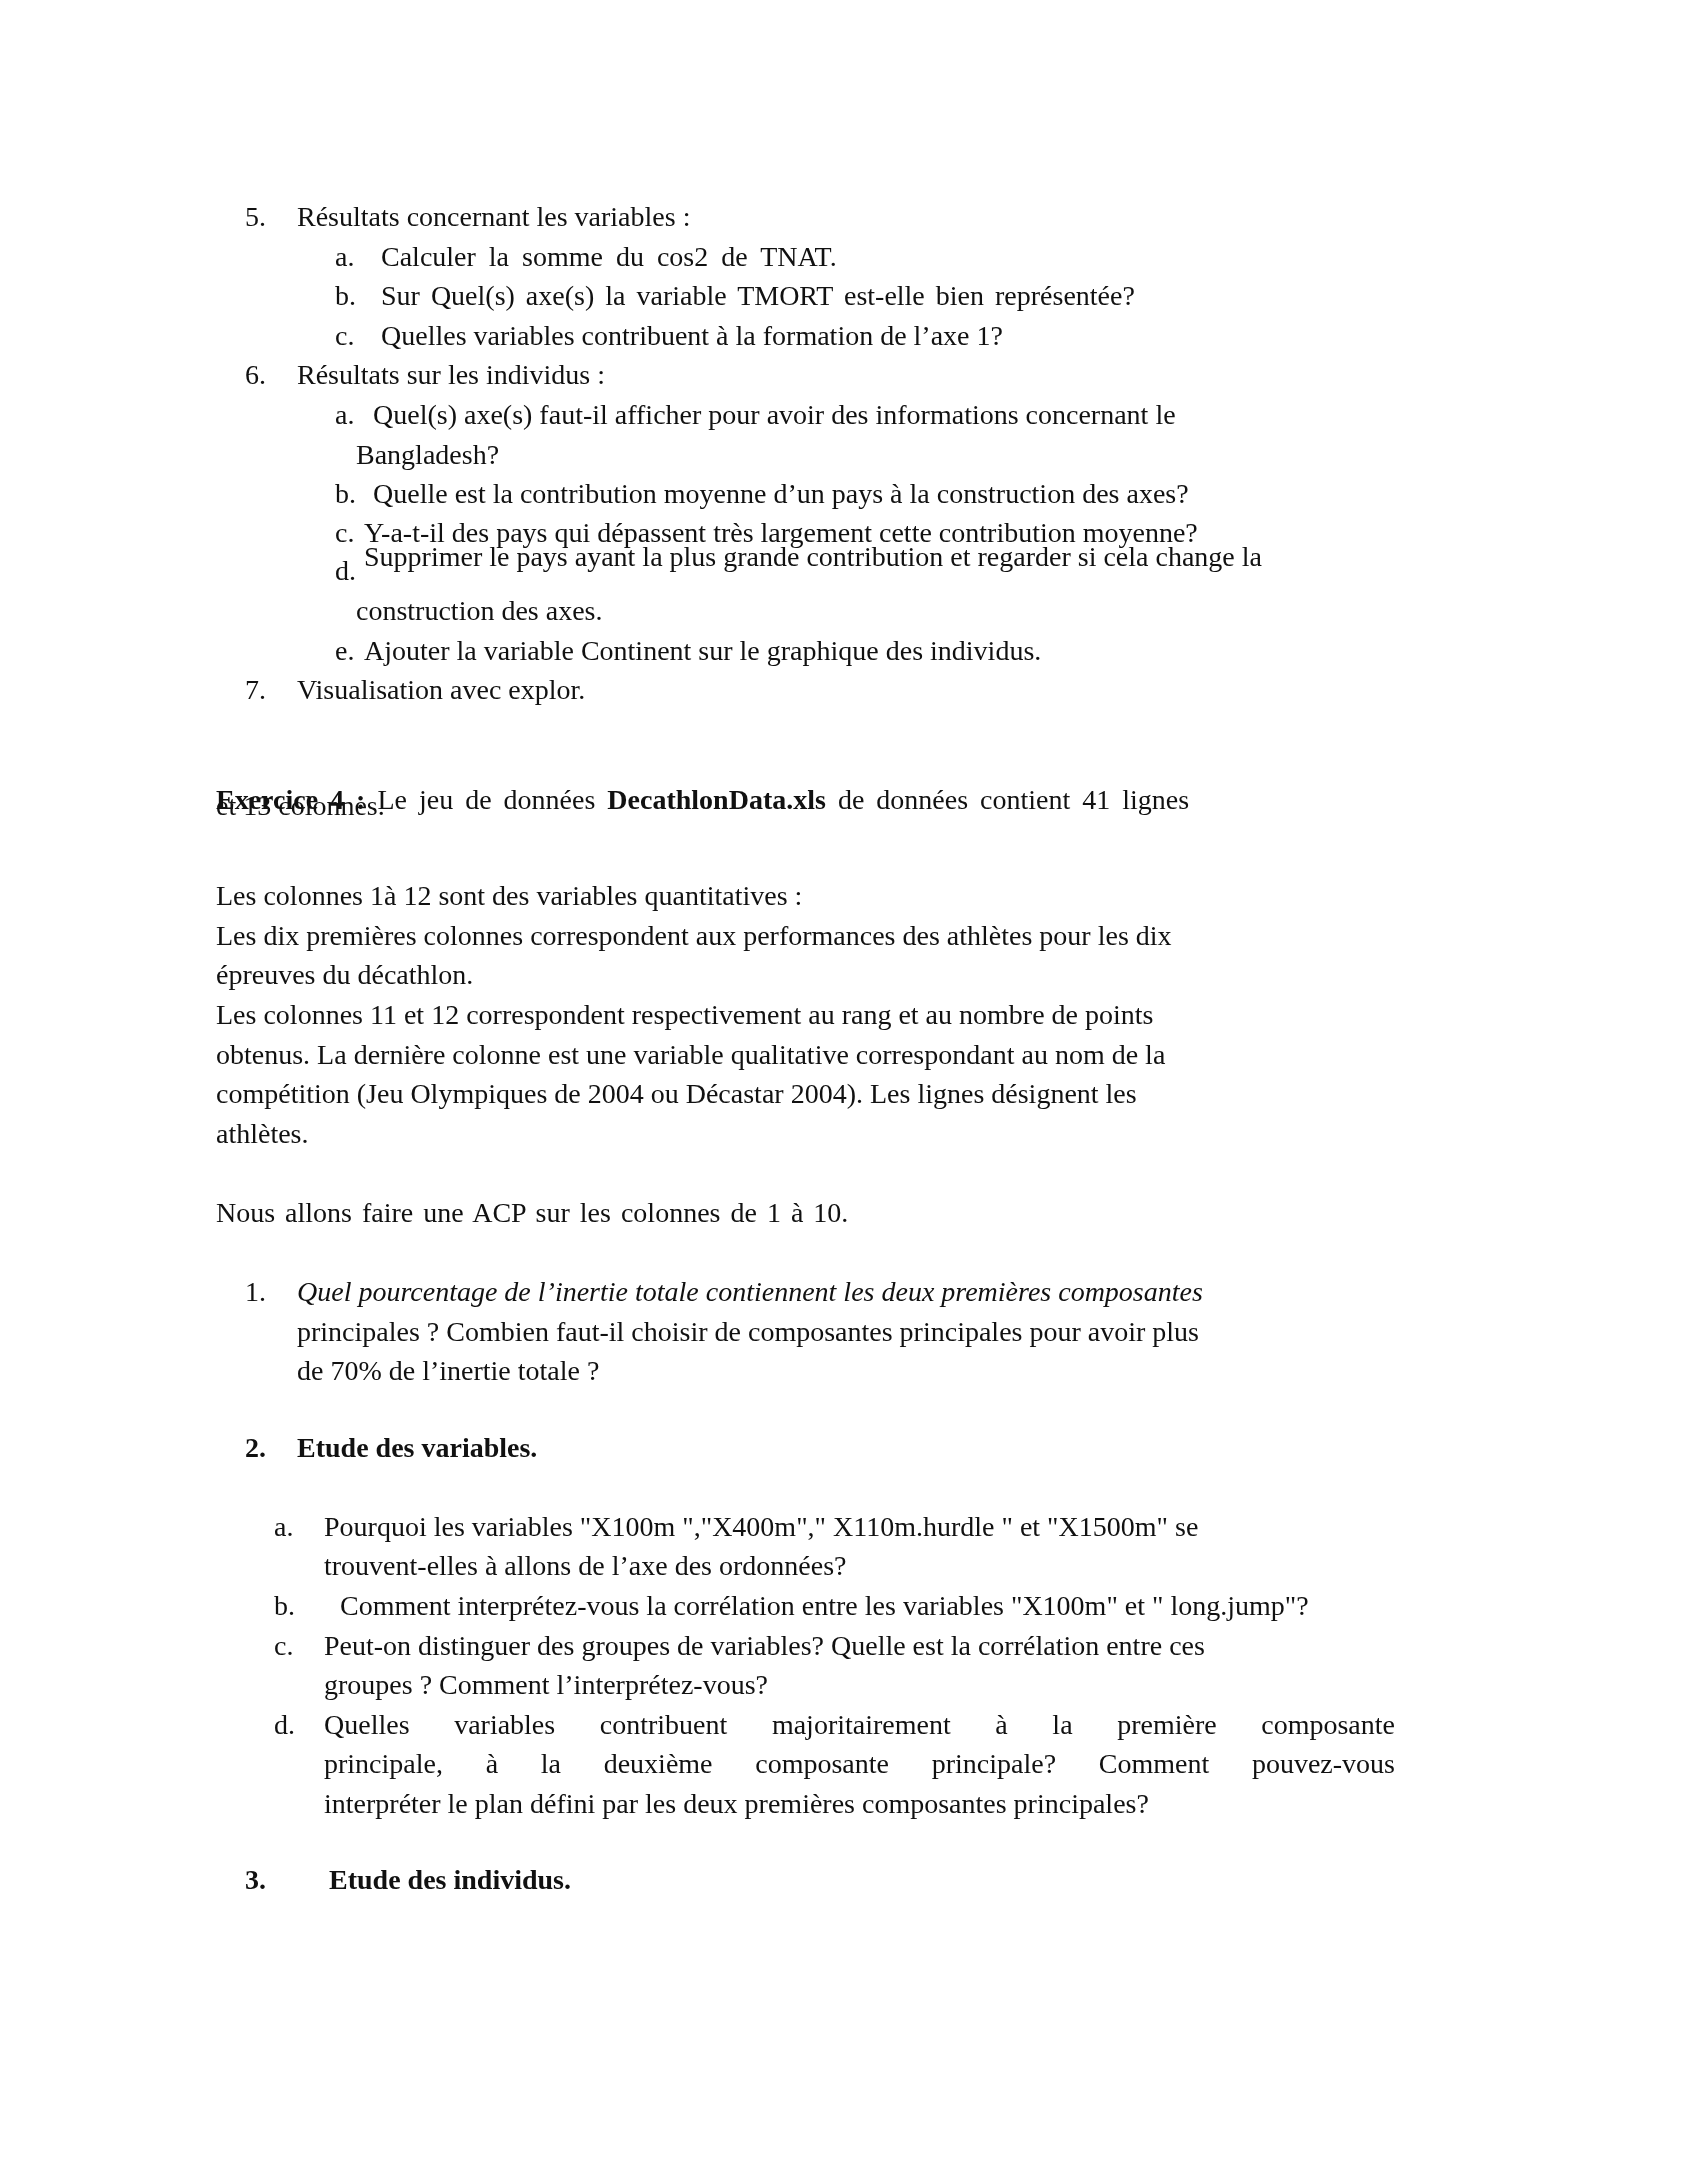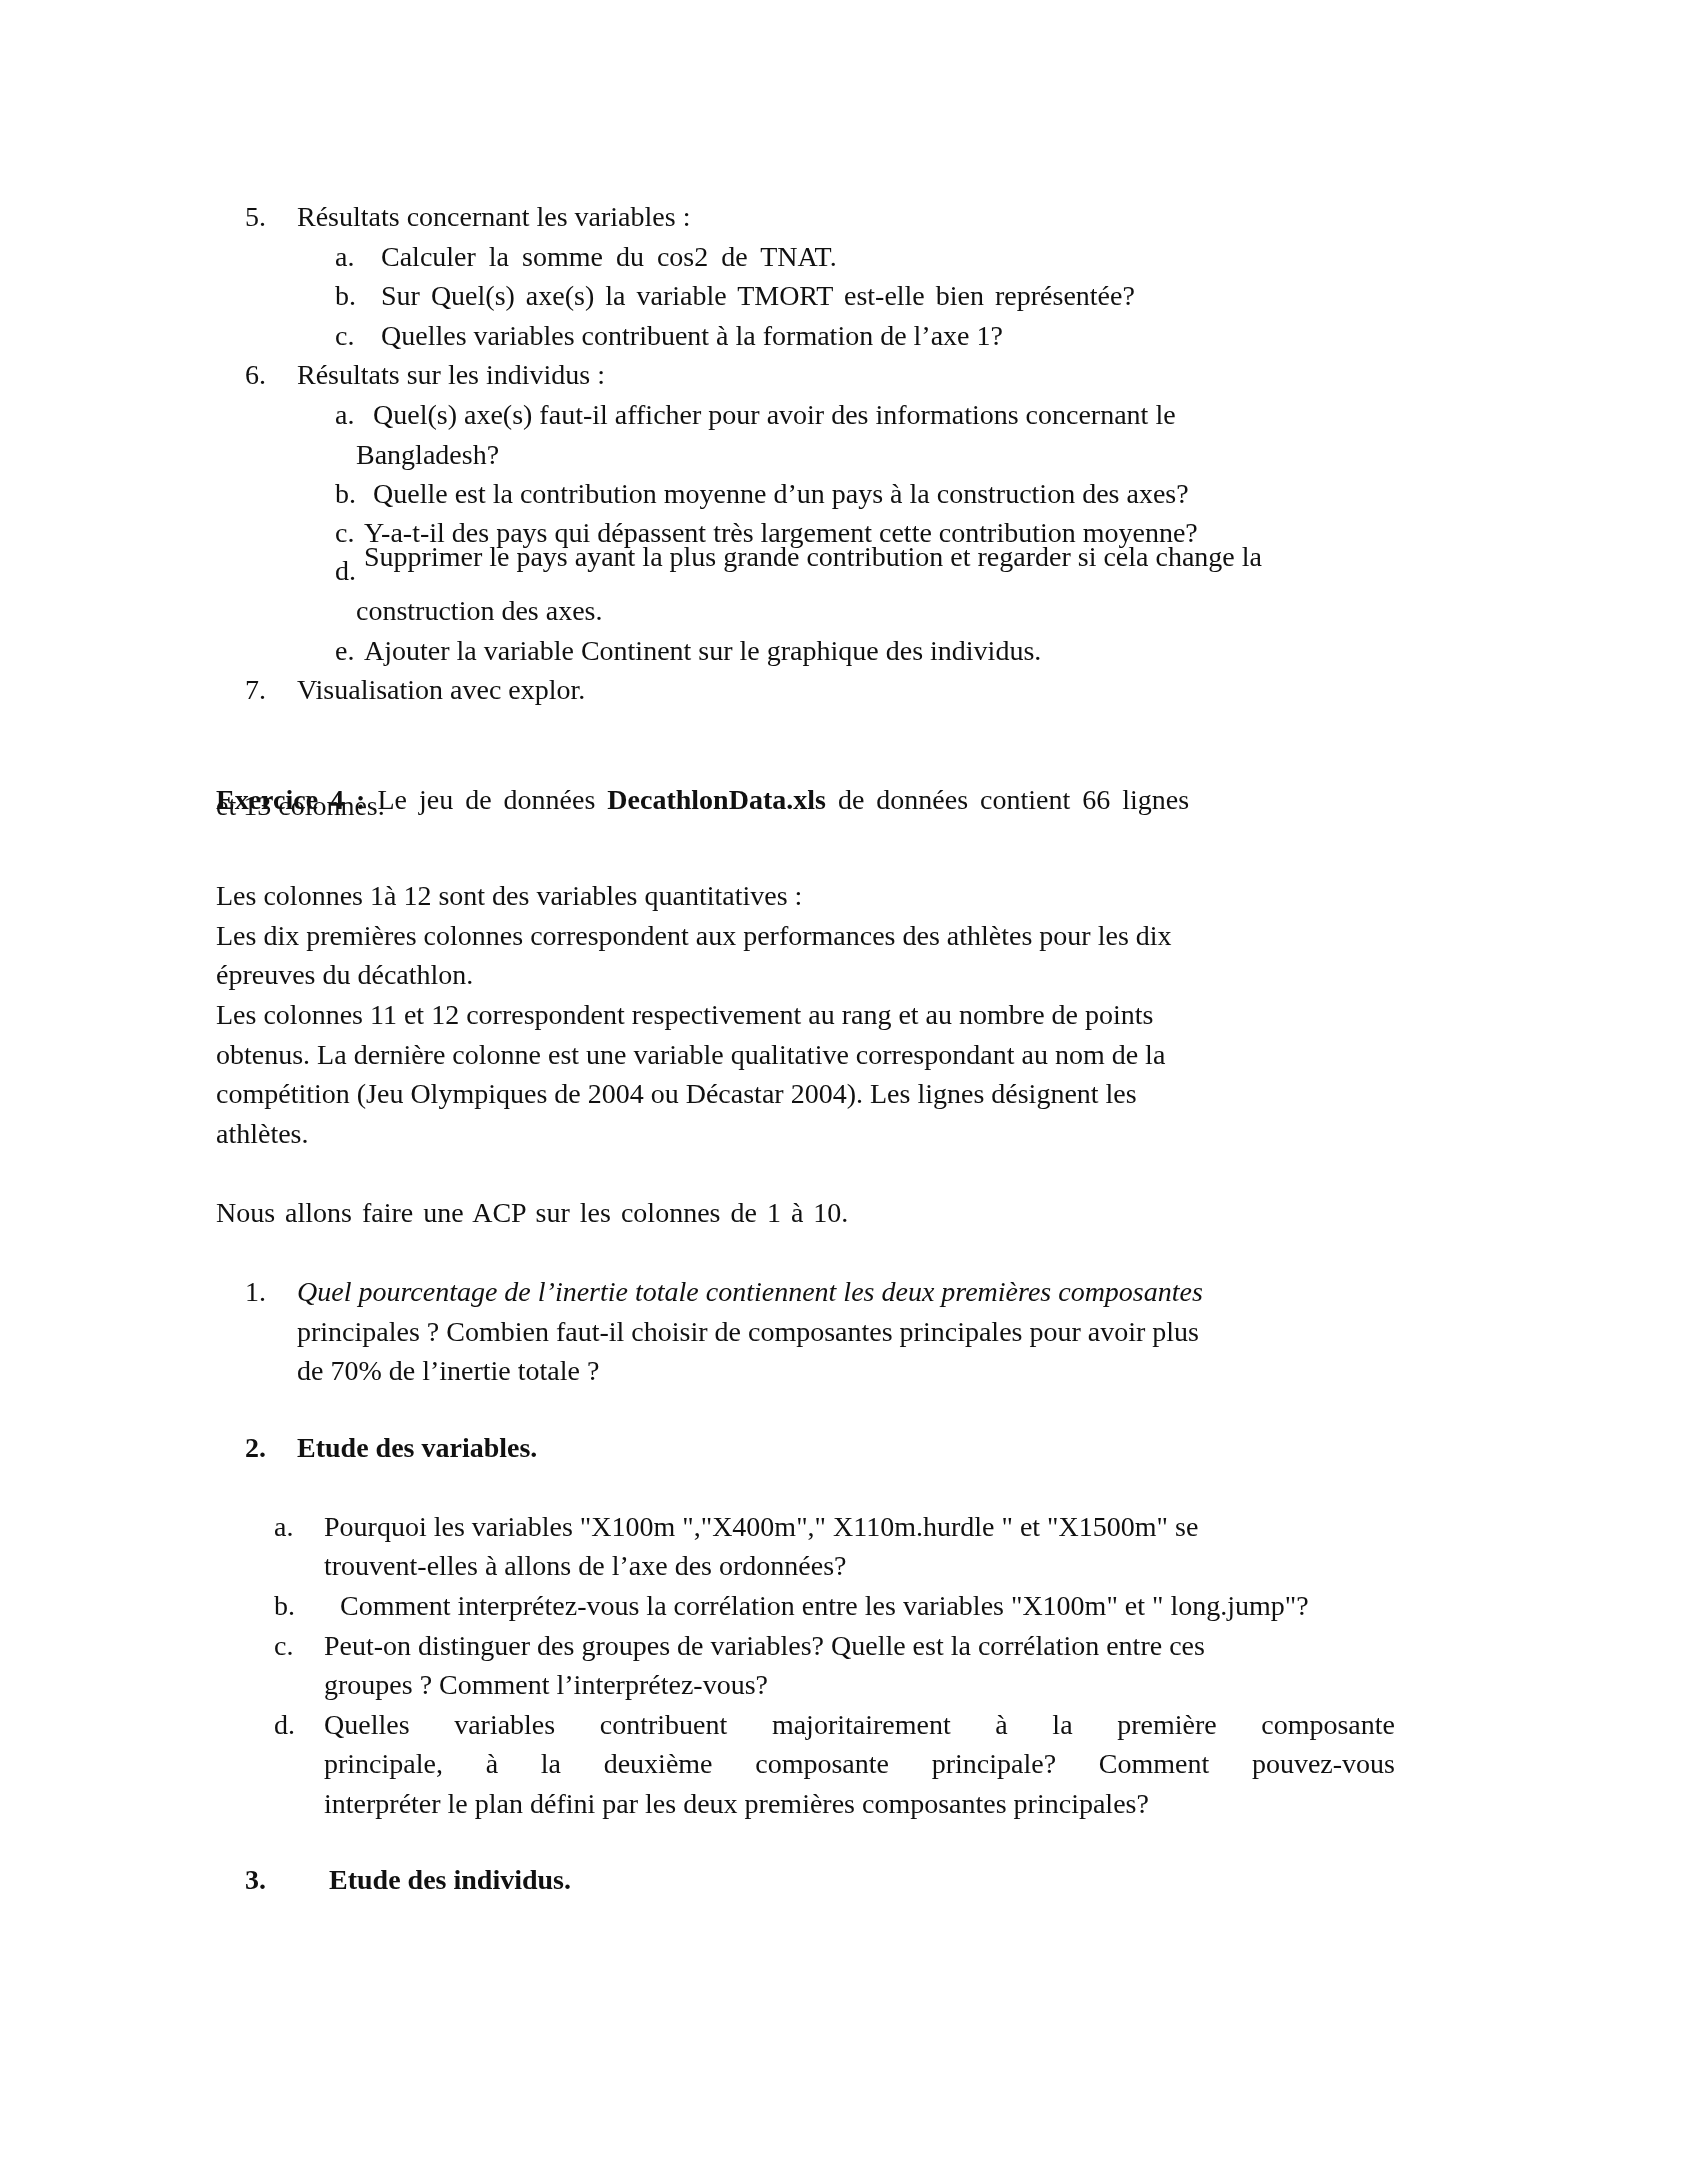"de données contient 66 lignes" span { text: 66 -> 41 }
